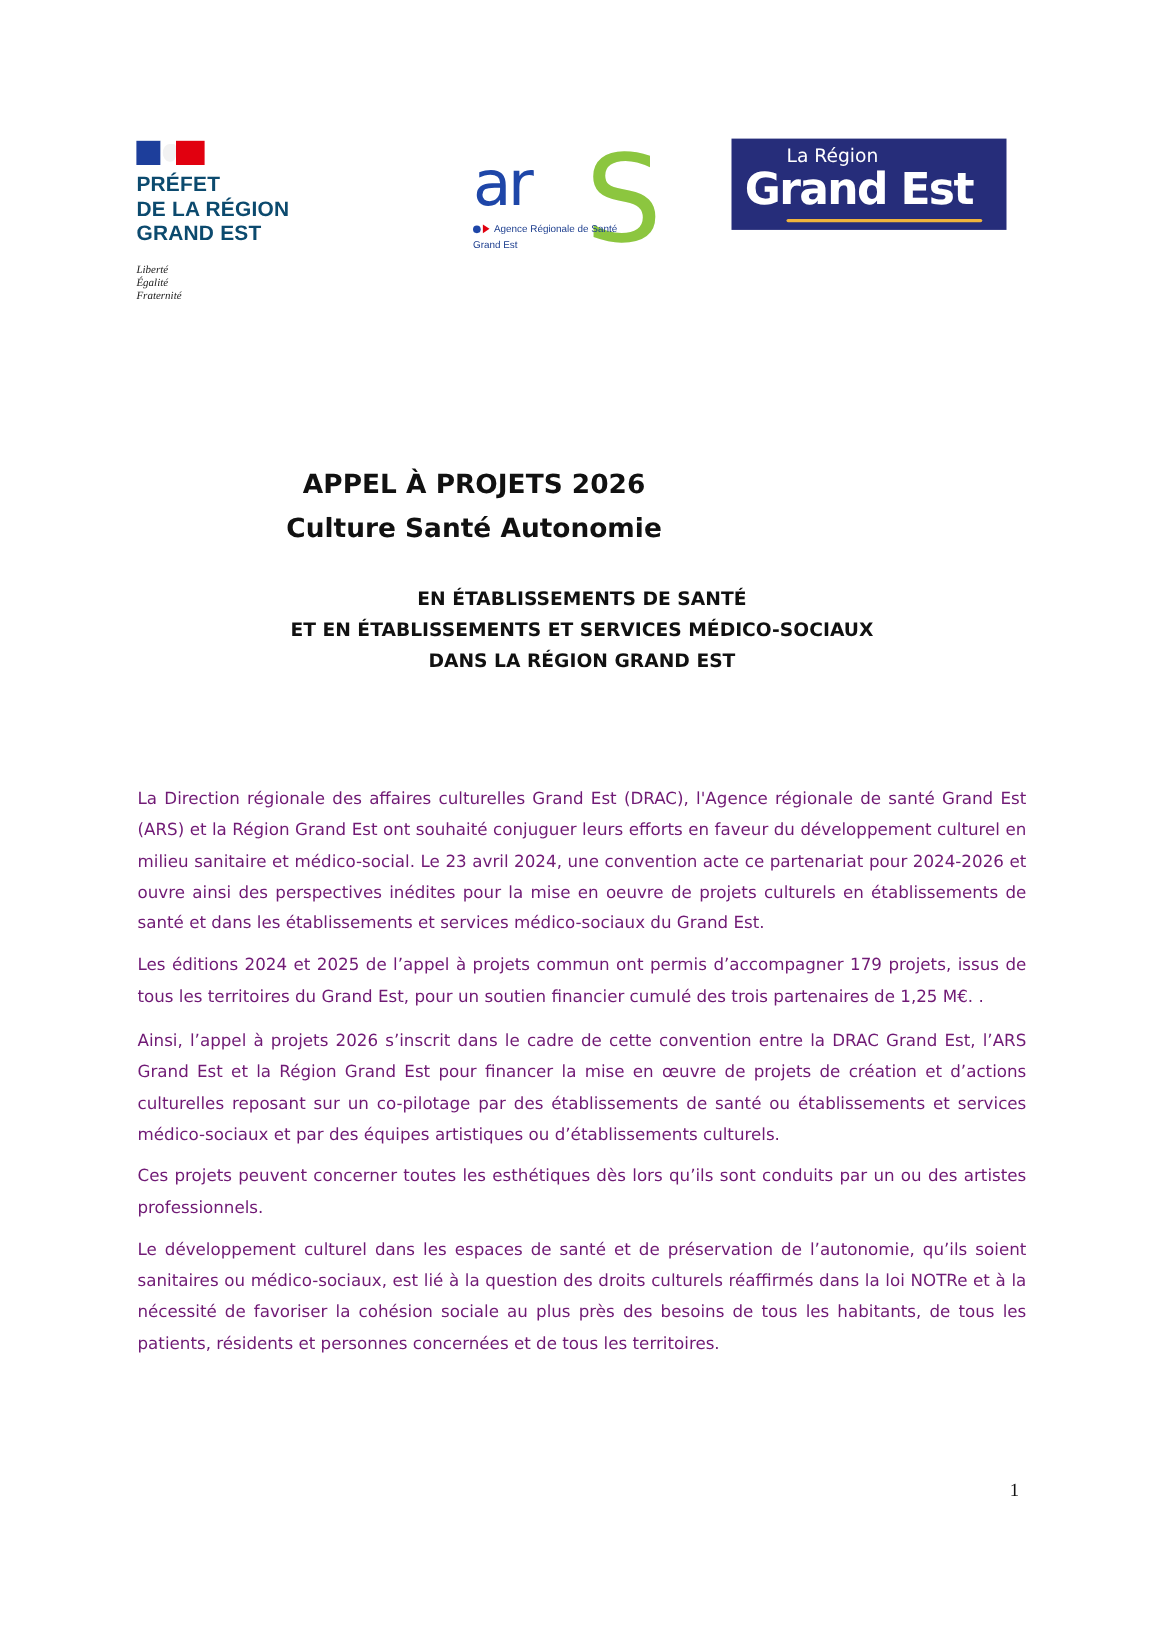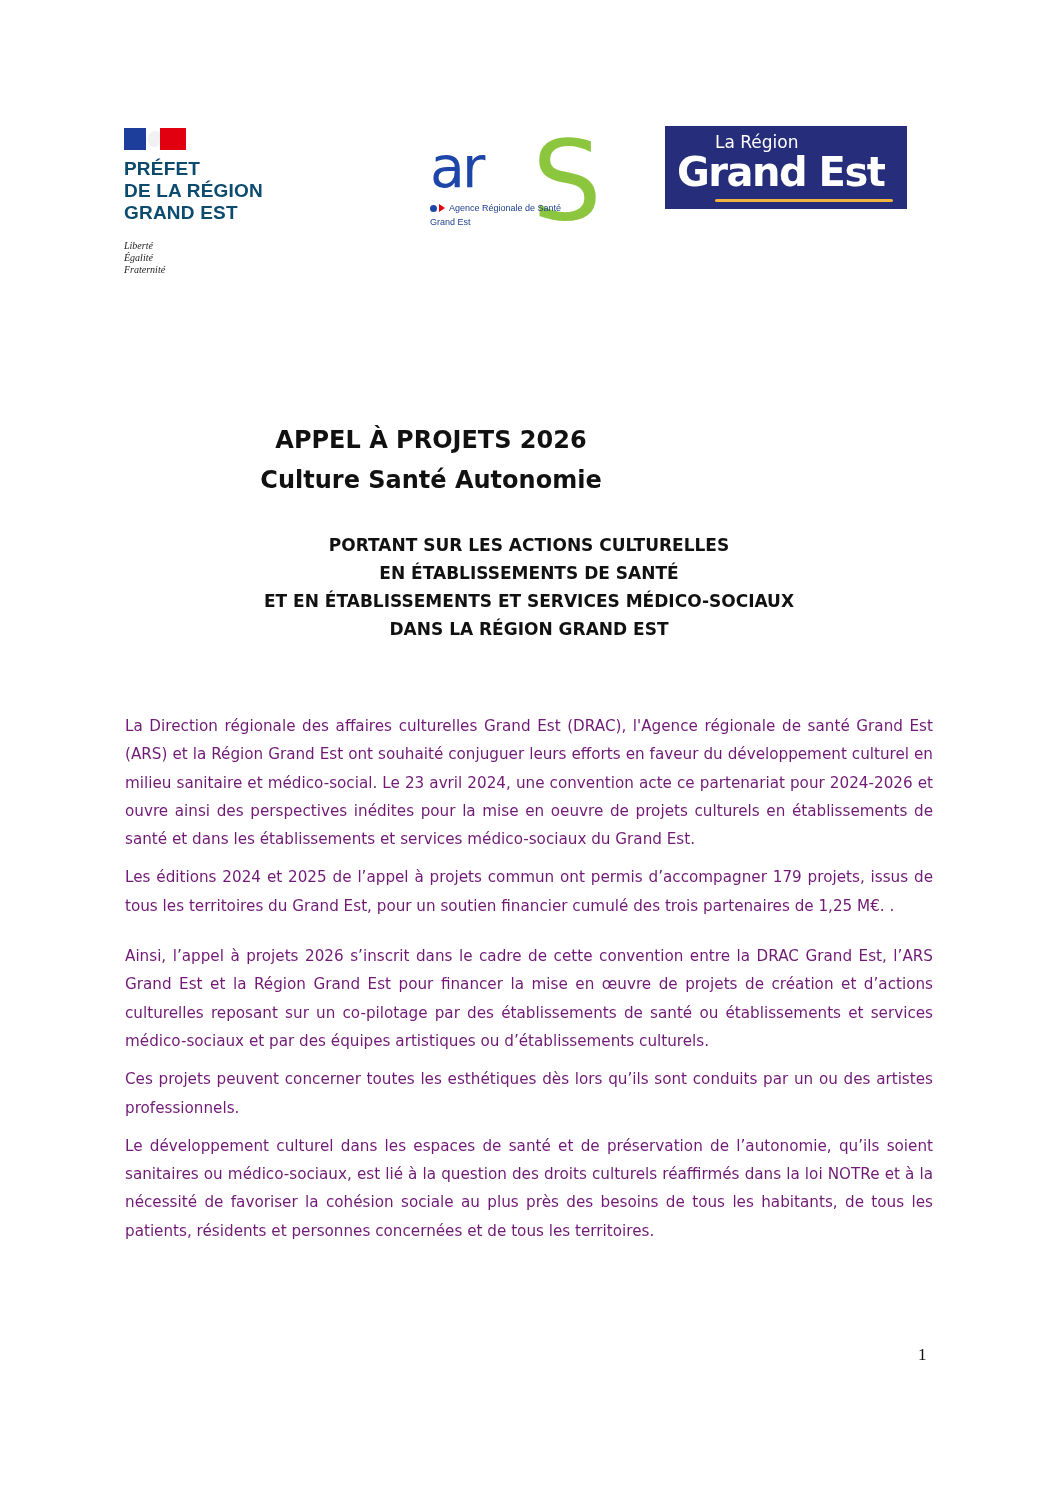"La Région" #region { padding-left: 20px -> none; width: 222px -> 250px }
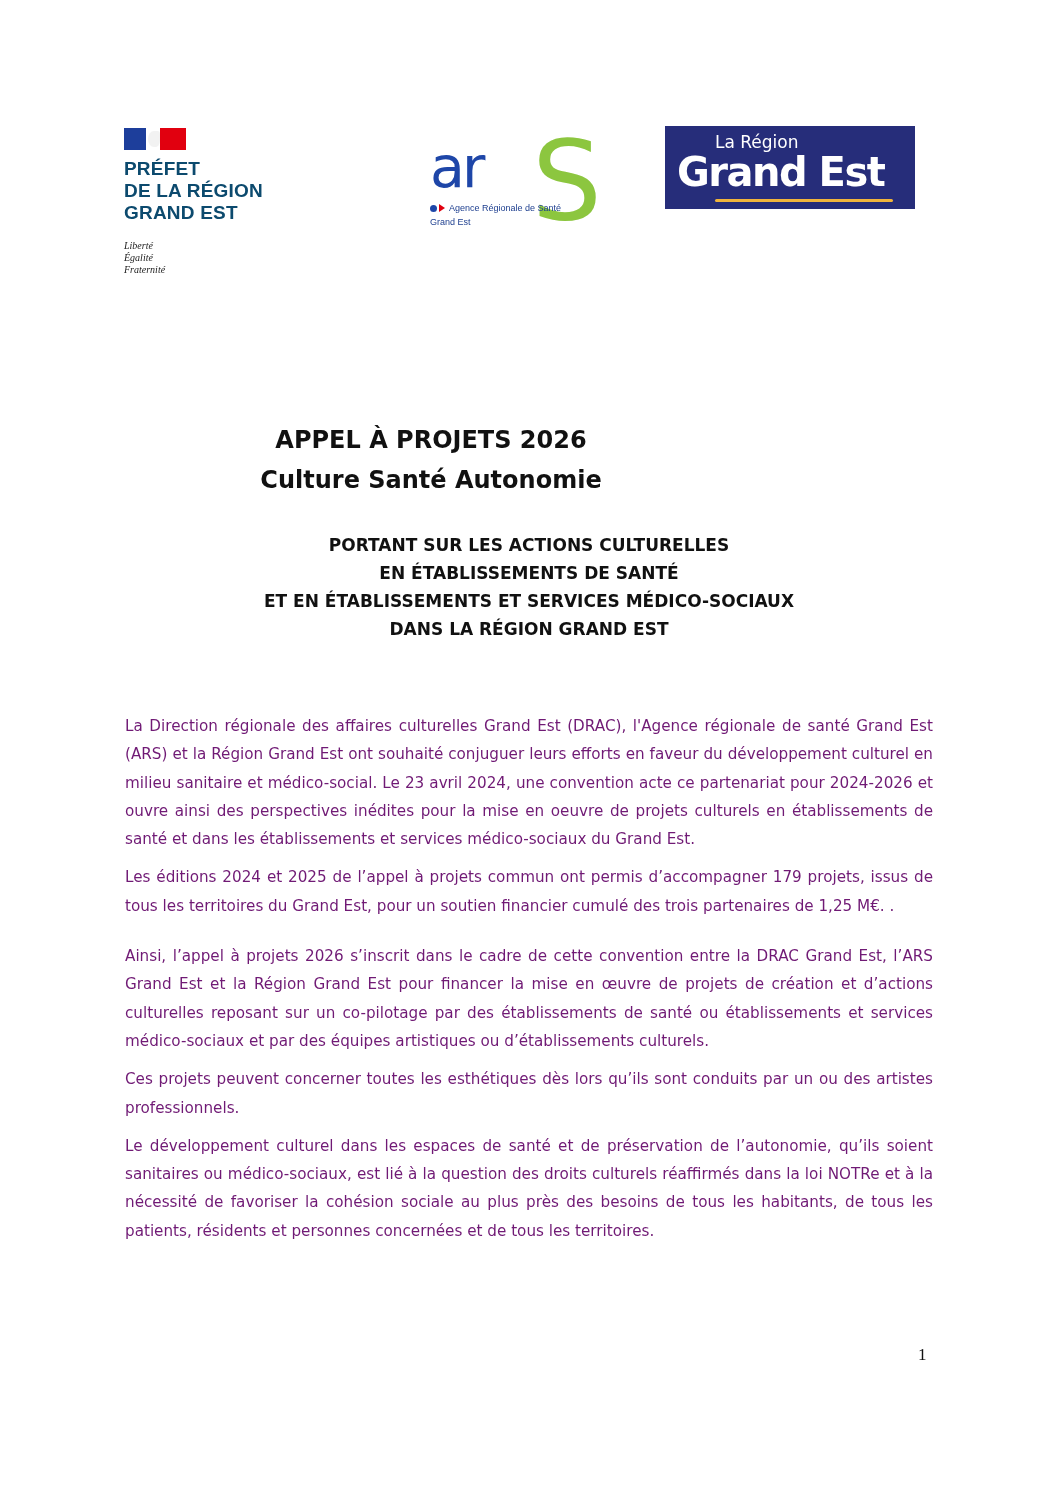"PORTANT SUR LES ACTIONS CULTURELLES" div { html: <div>PORTANT SUR LES ACTIONS CULTURELLES</div> -> none }
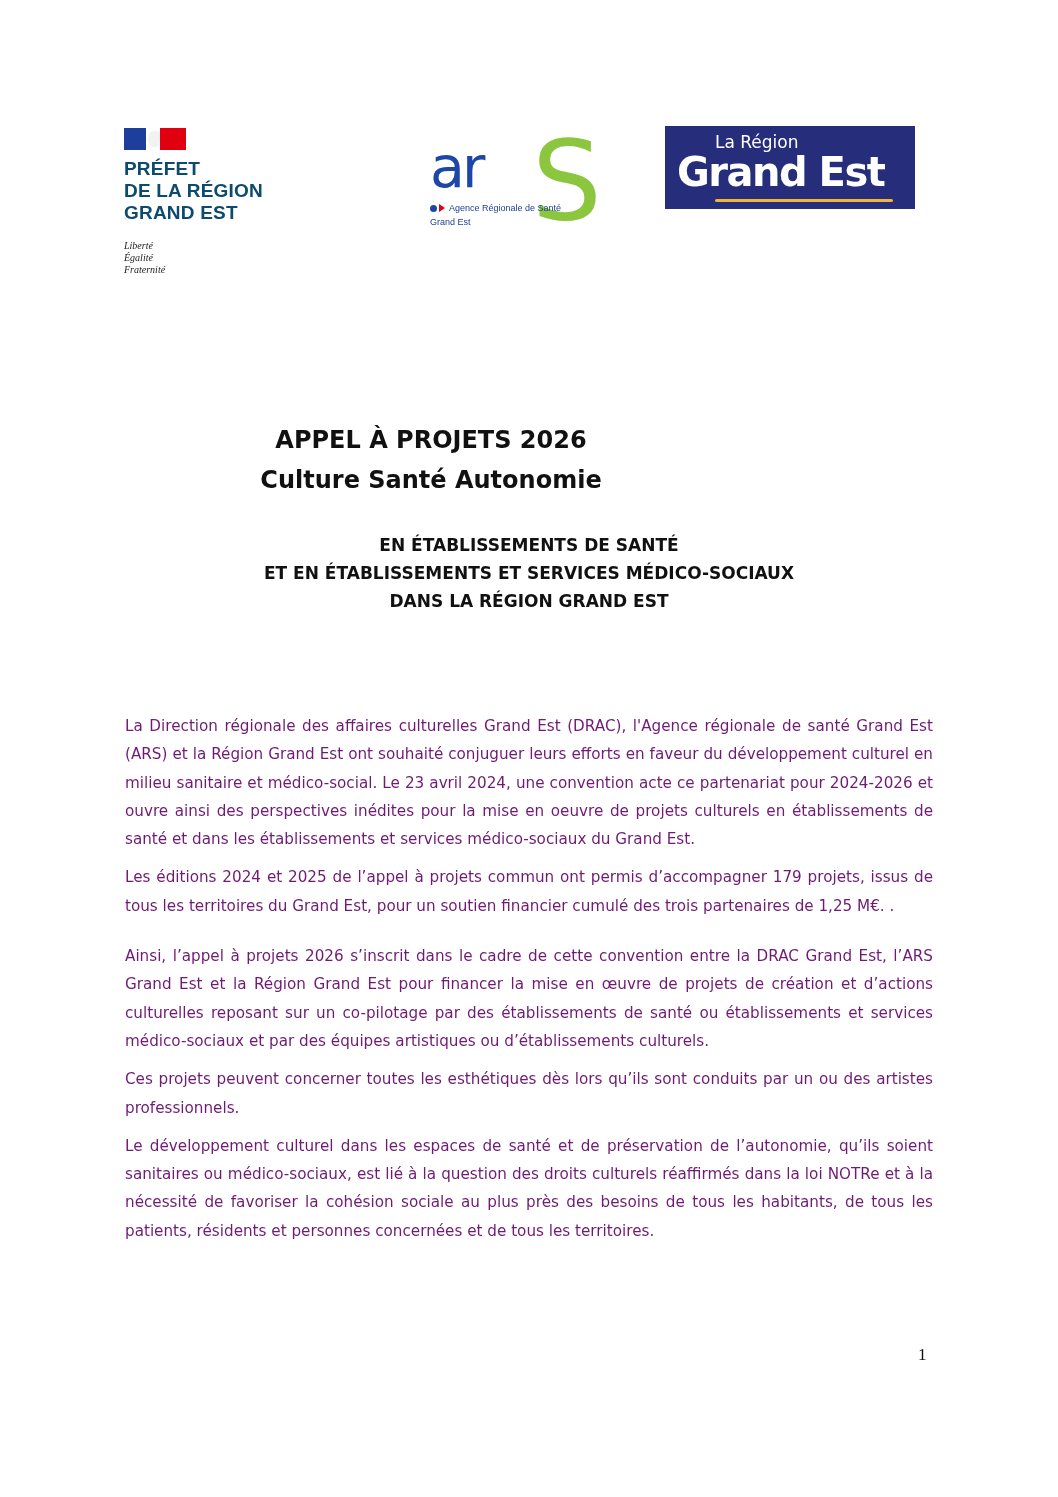"Les éditions 2024 et 2025" p { margin-bottom: 22px -> 12px }
